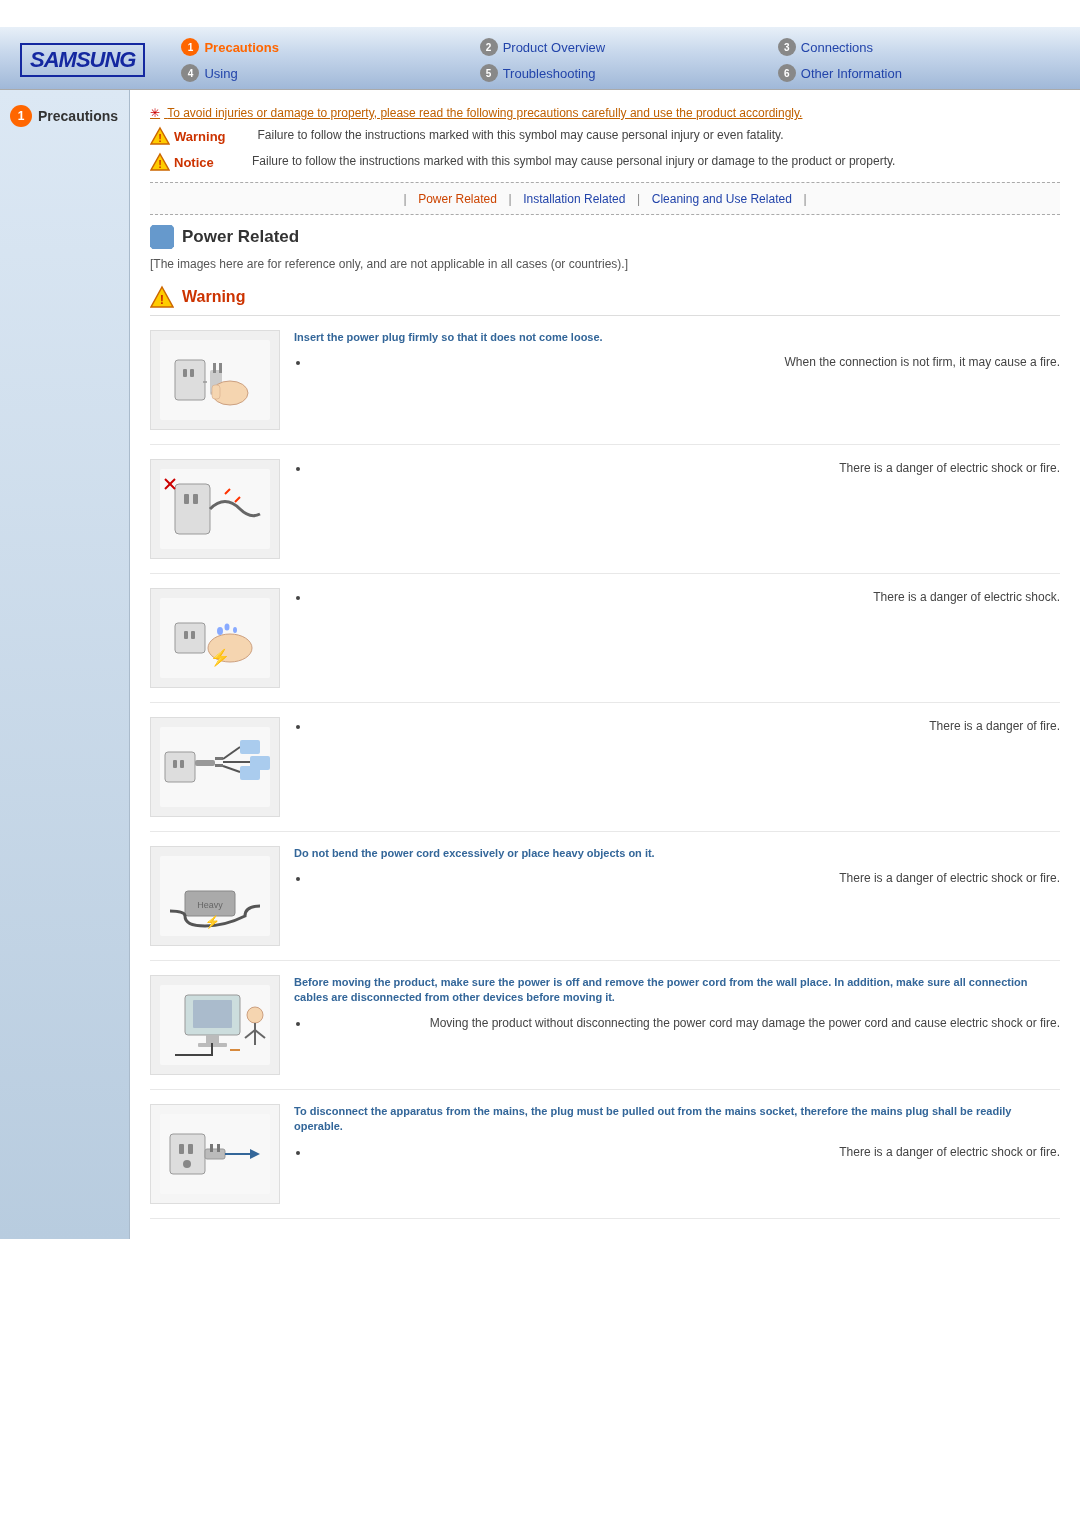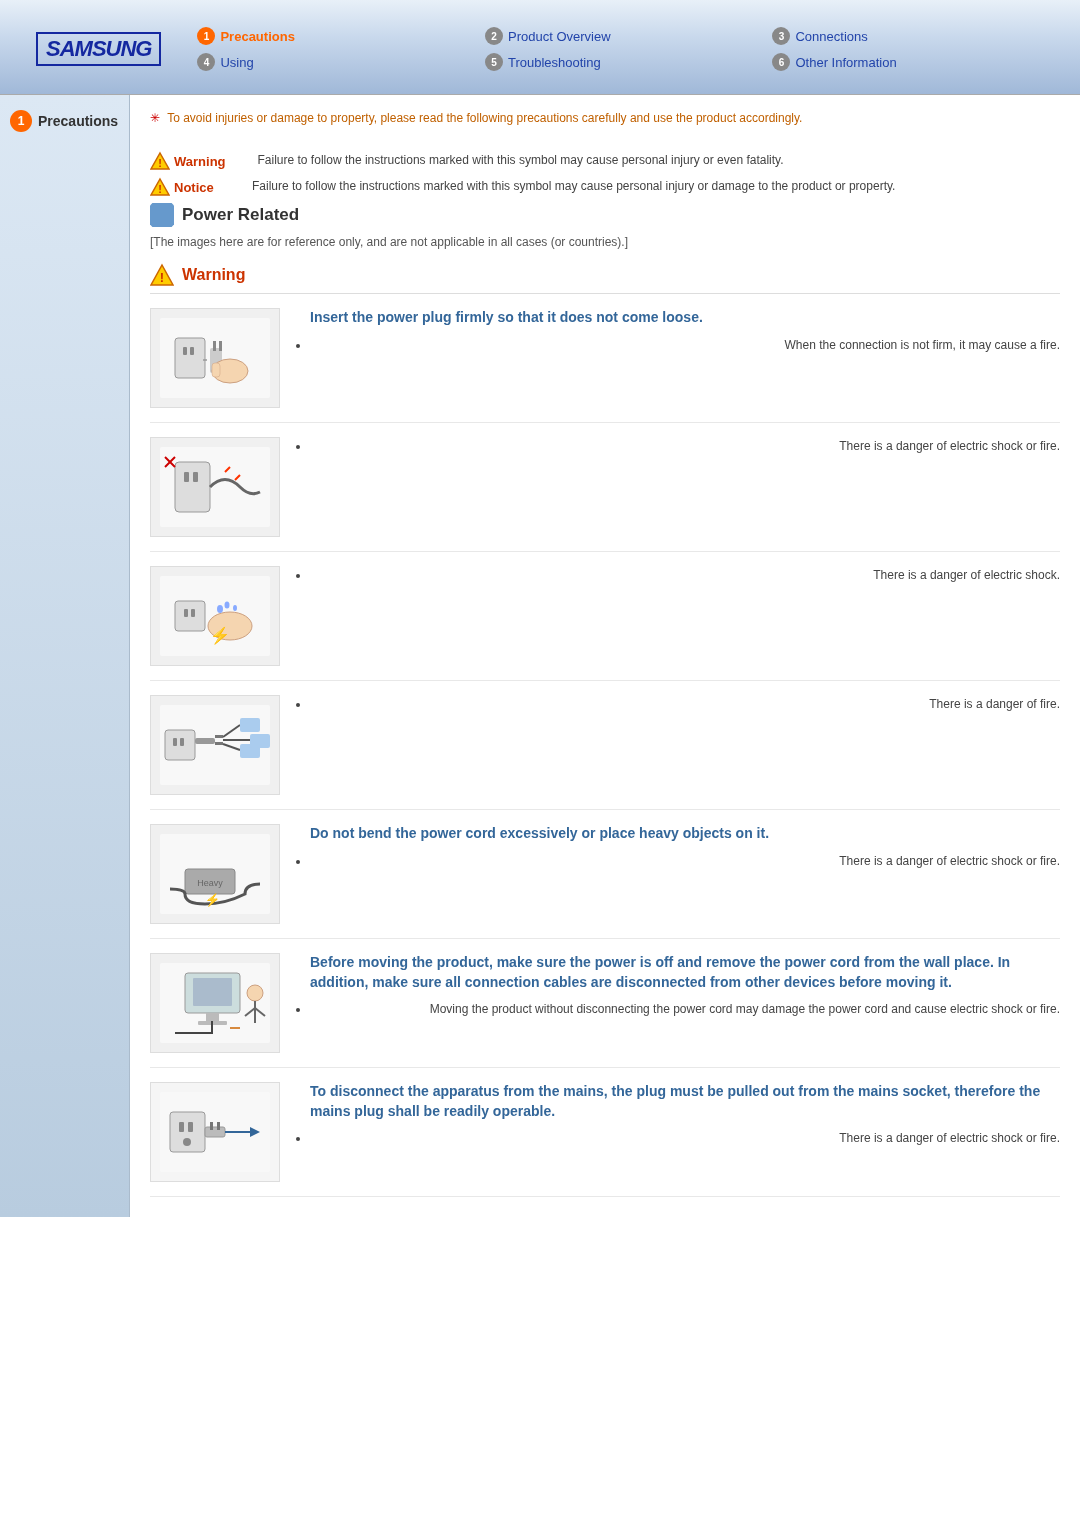"SAMSUNG" .header { margin-top: none -> 27px; padding: 16px -> 0 }
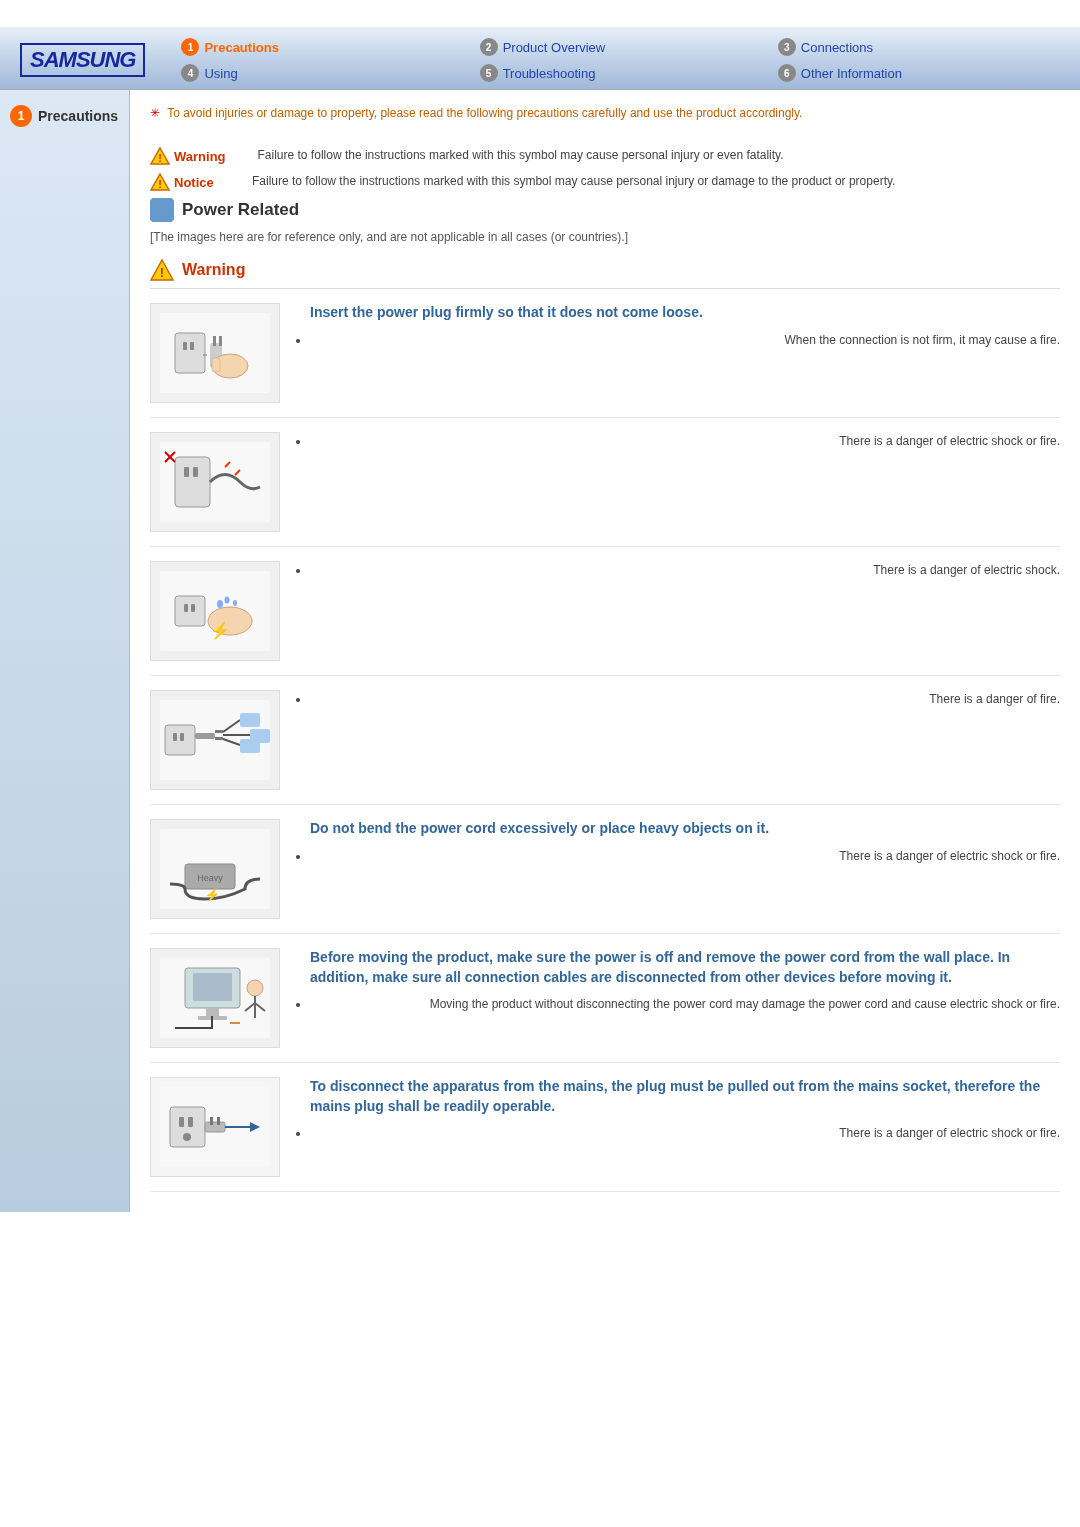"✳ To avoid injuries or" .notice-bar { margin-bottom: 24px -> 4px; text-decoration: none -> underline }
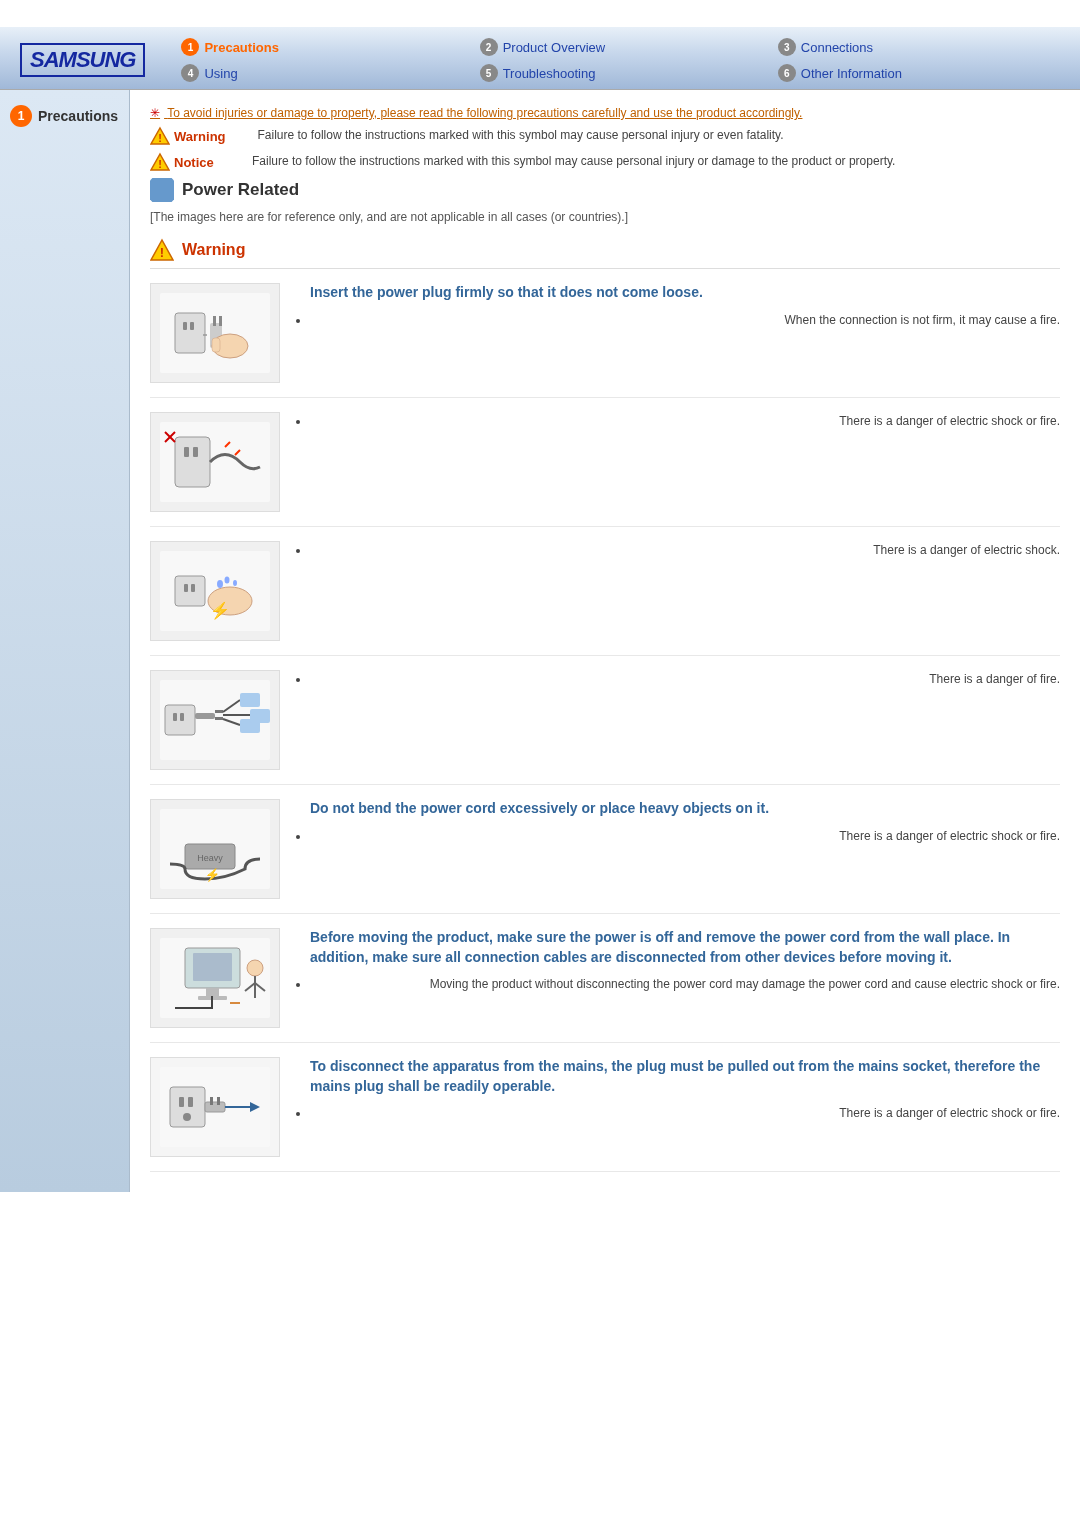"| Power Related | Installation" div.breadcrumb-nav { html: none -> <div> <span>|</span> <a>Power Related</a> <span>|</span> <a>Installation Related</a> <span>|</span> <a>Cleaning and Use Related</a> <span>|</span> </div> }
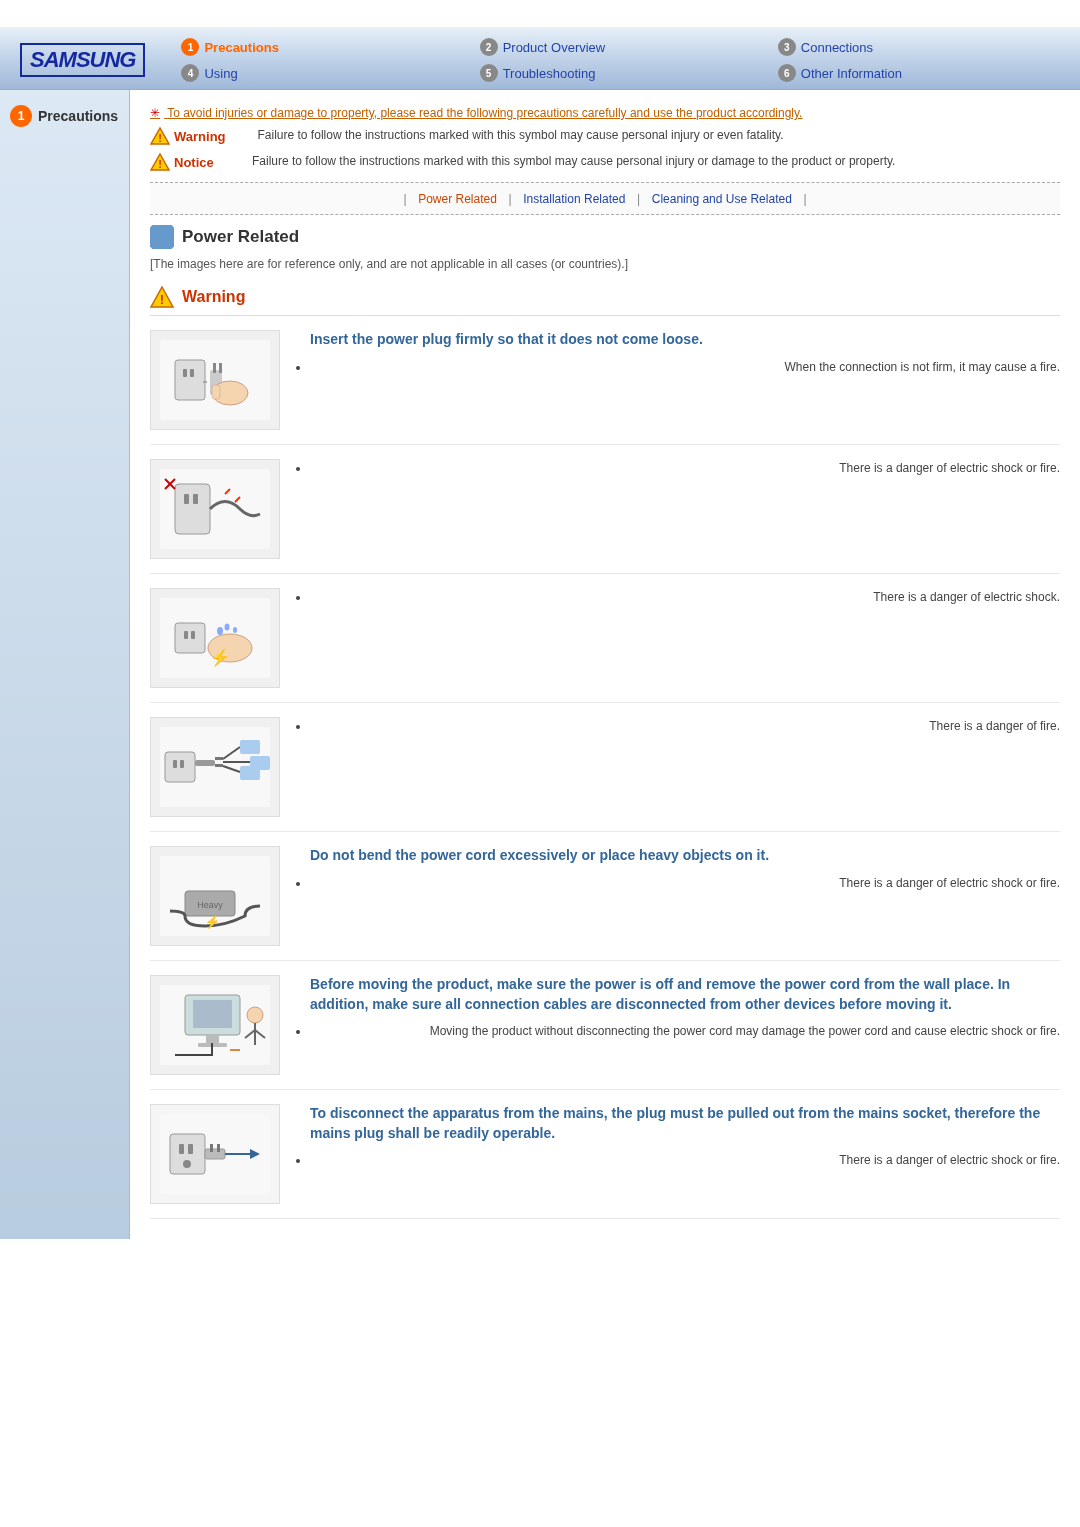"Insert the power plug firmly" .instruction-title { font-size: 14px -> 11px; margin-left: 16px -> none }
